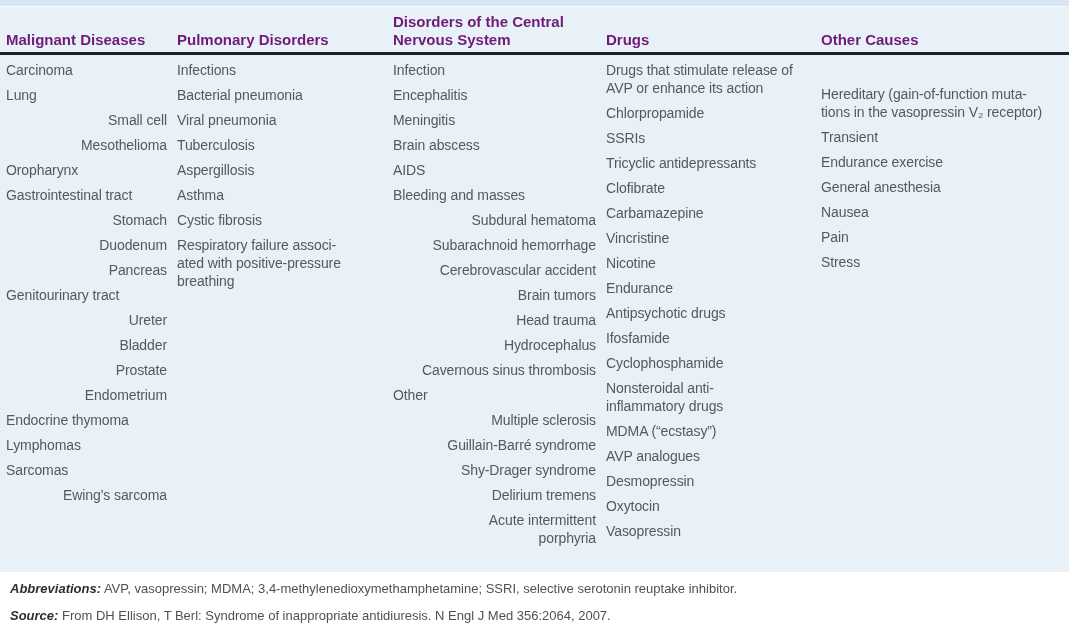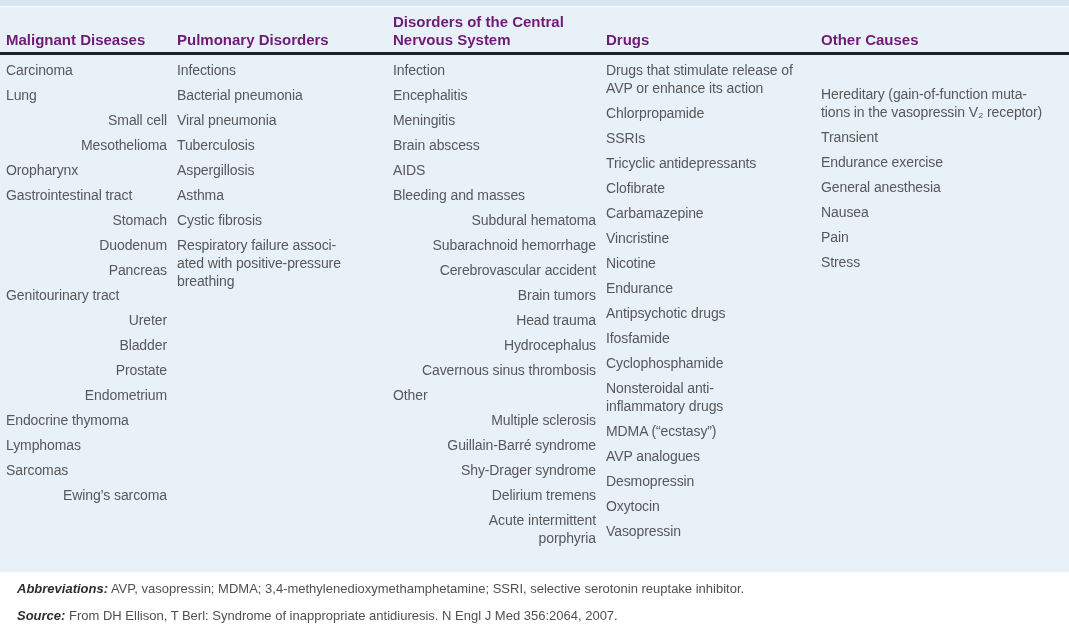"Abbreviations: AVP, vasopressin; MDMA;" .footer { padding: 9px 6px 0 17px -> 9px 6px 0 10px }
